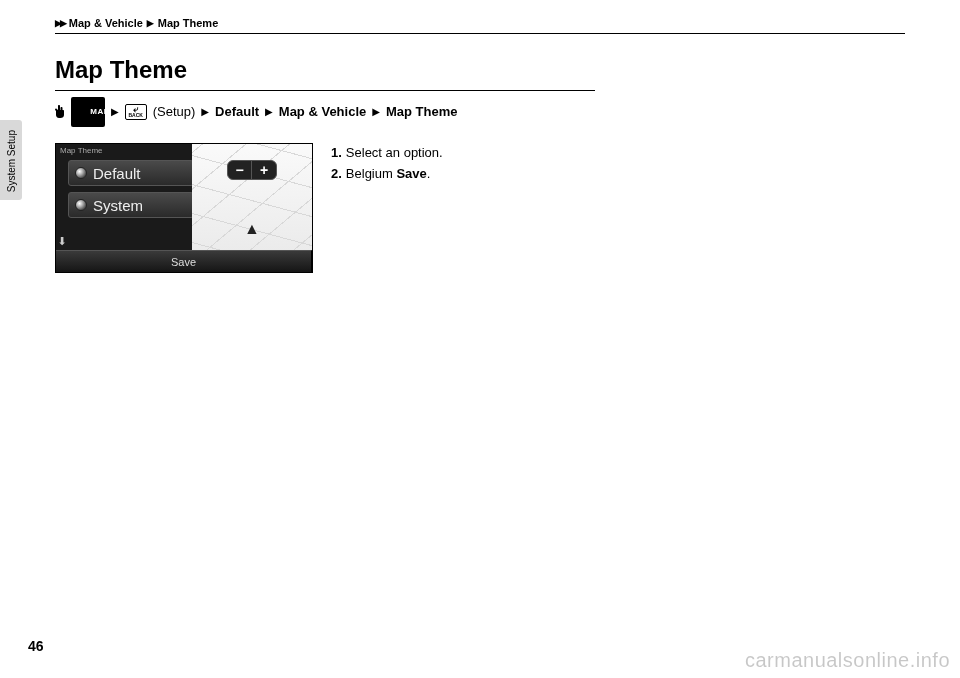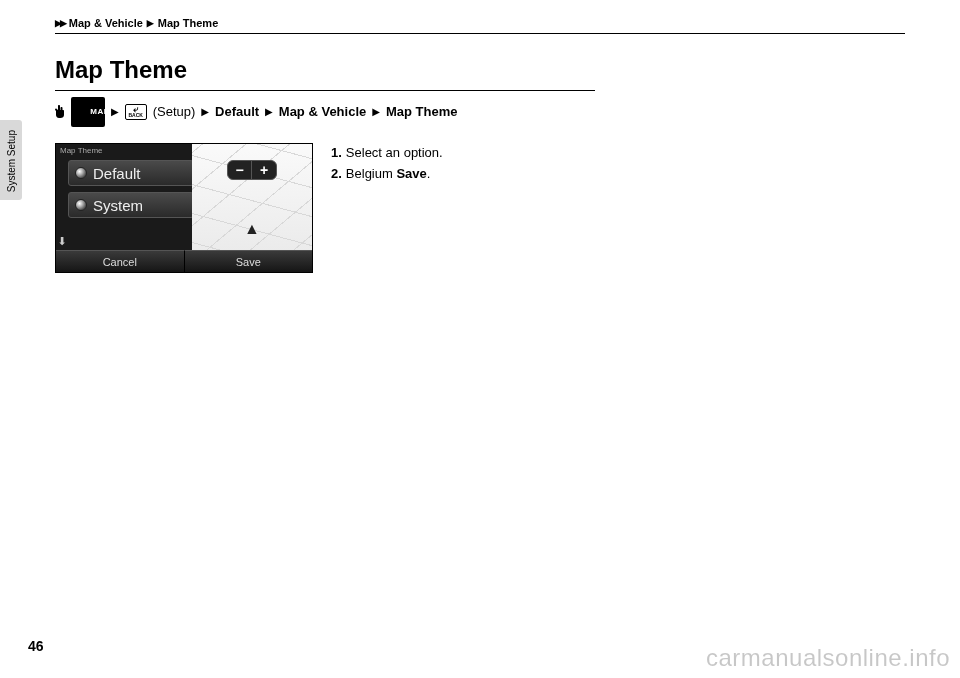"Cancel" div.shot-btn { html: <div>Cancel</div> -> none }
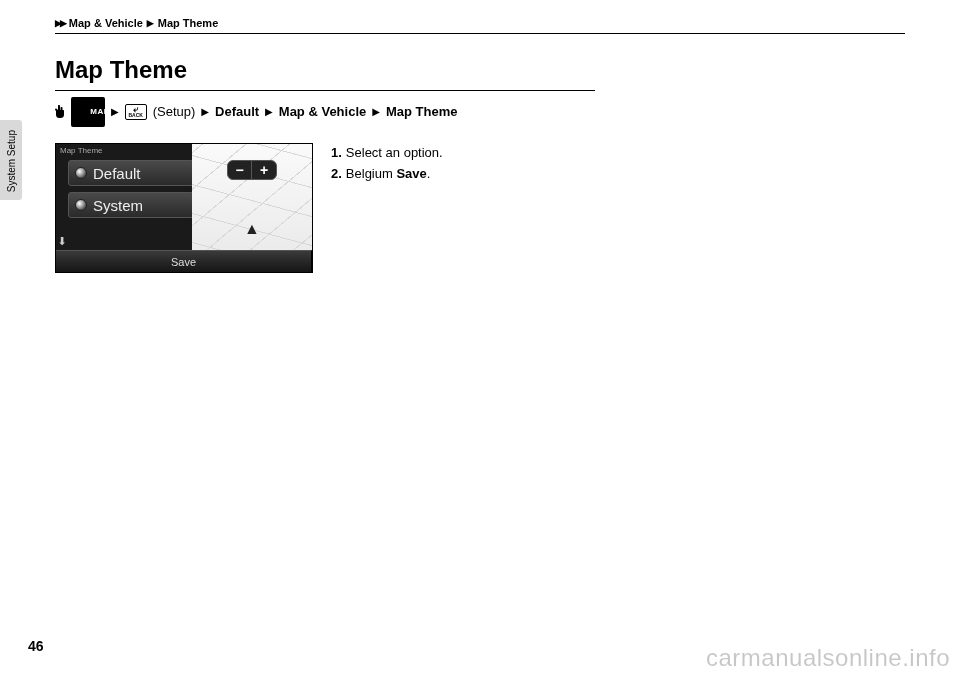"carmanualsonline.info" .watermark { font-size: 24px -> 20px }
